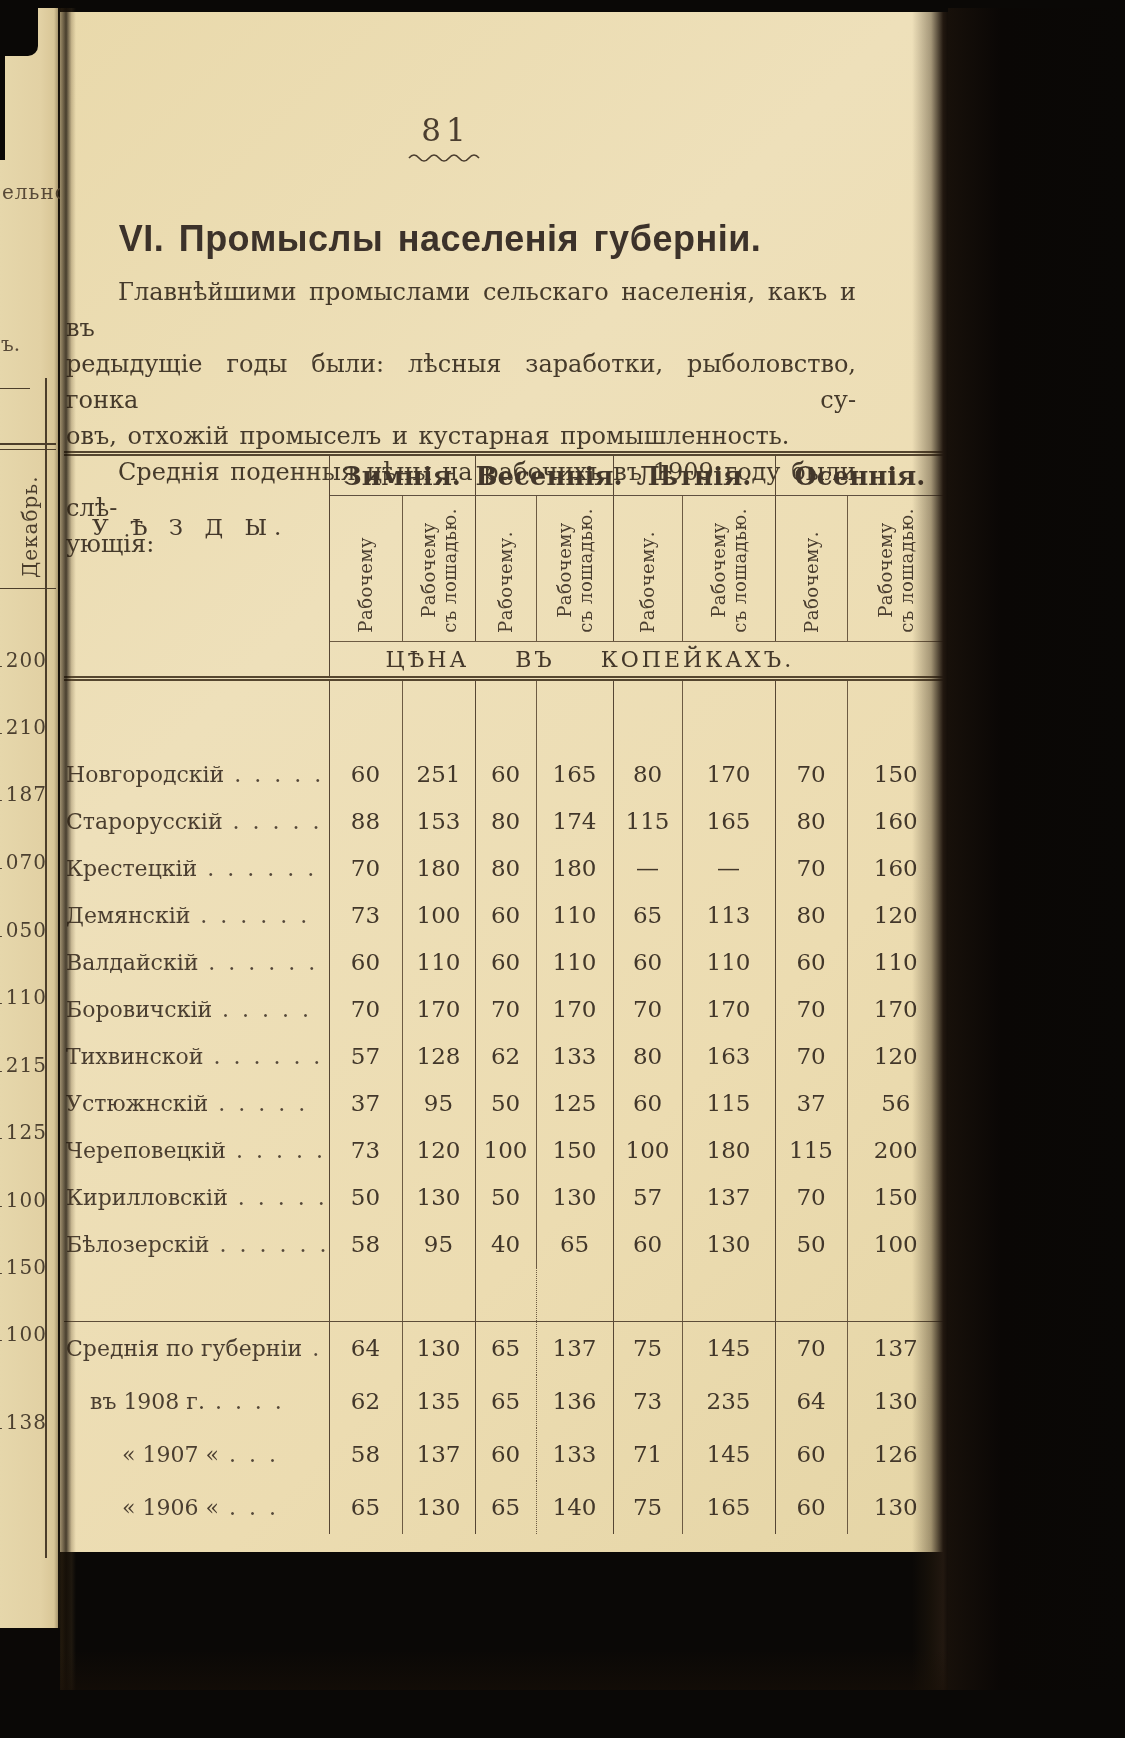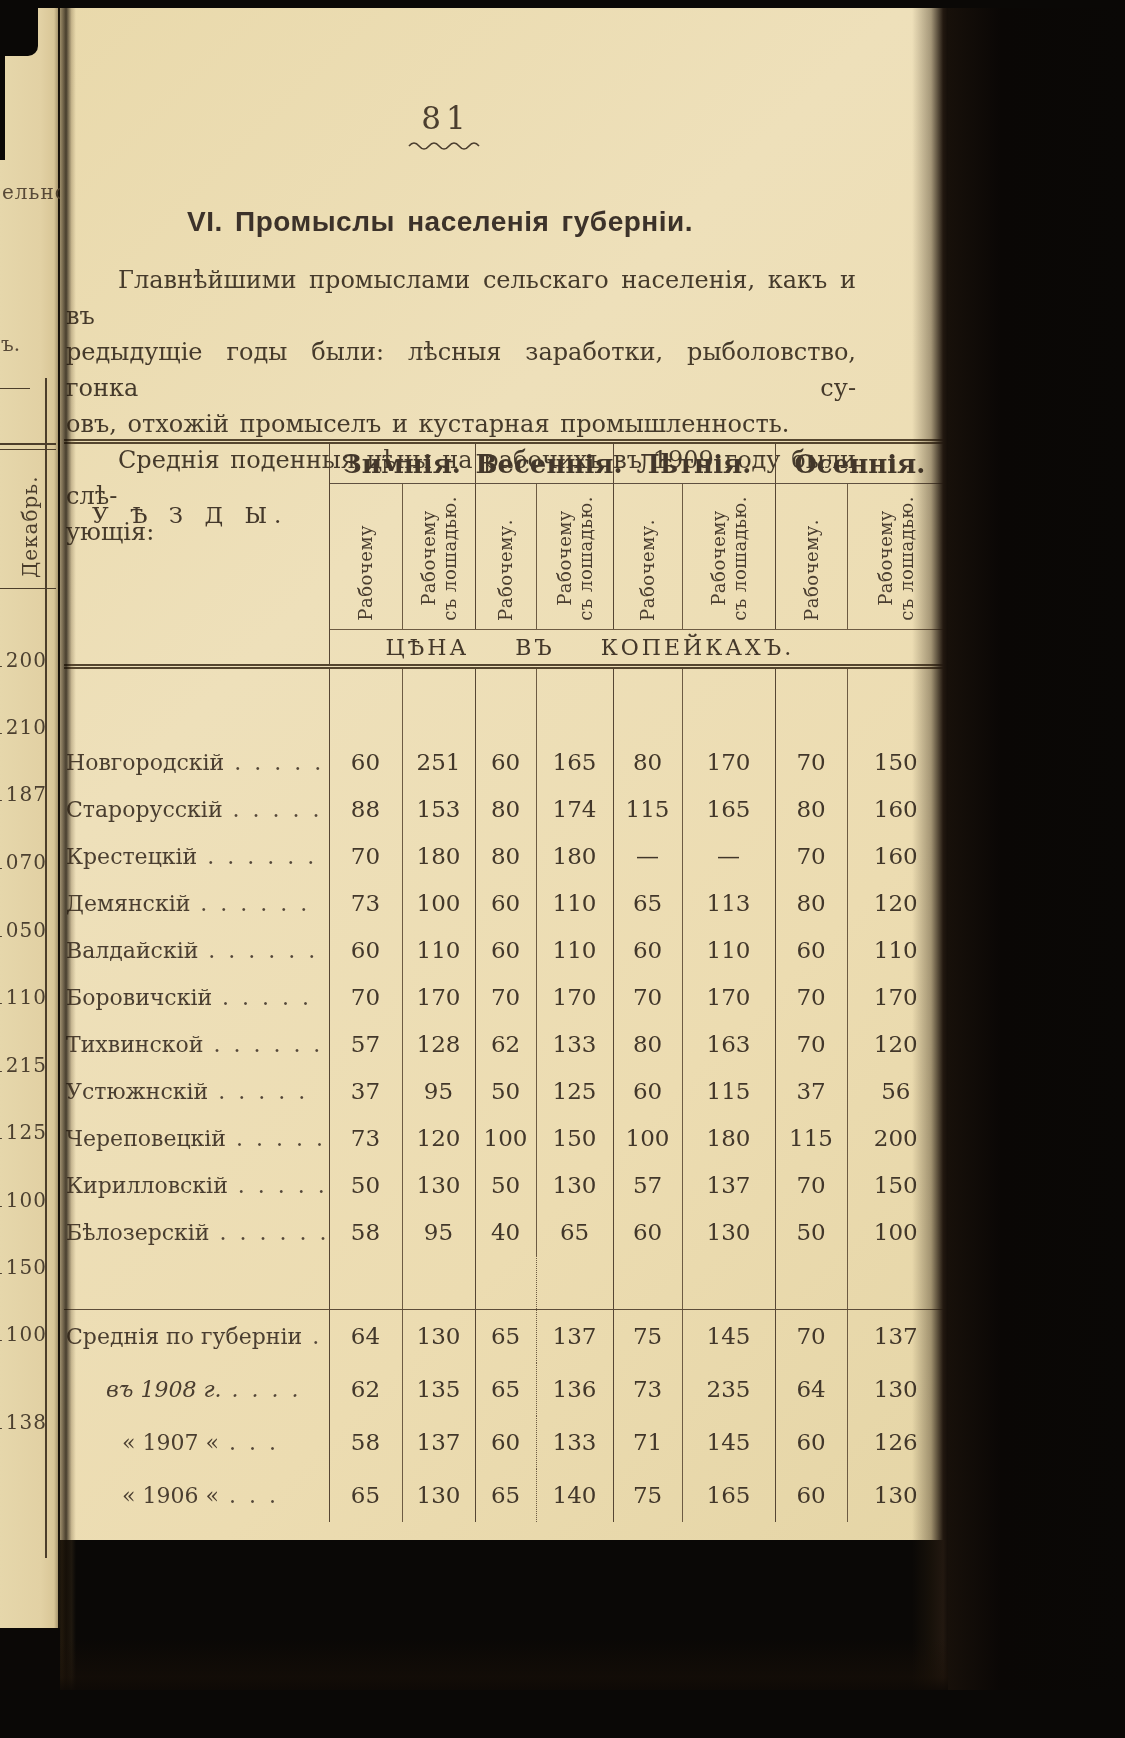"81" .main { top: 0 -> 12px }
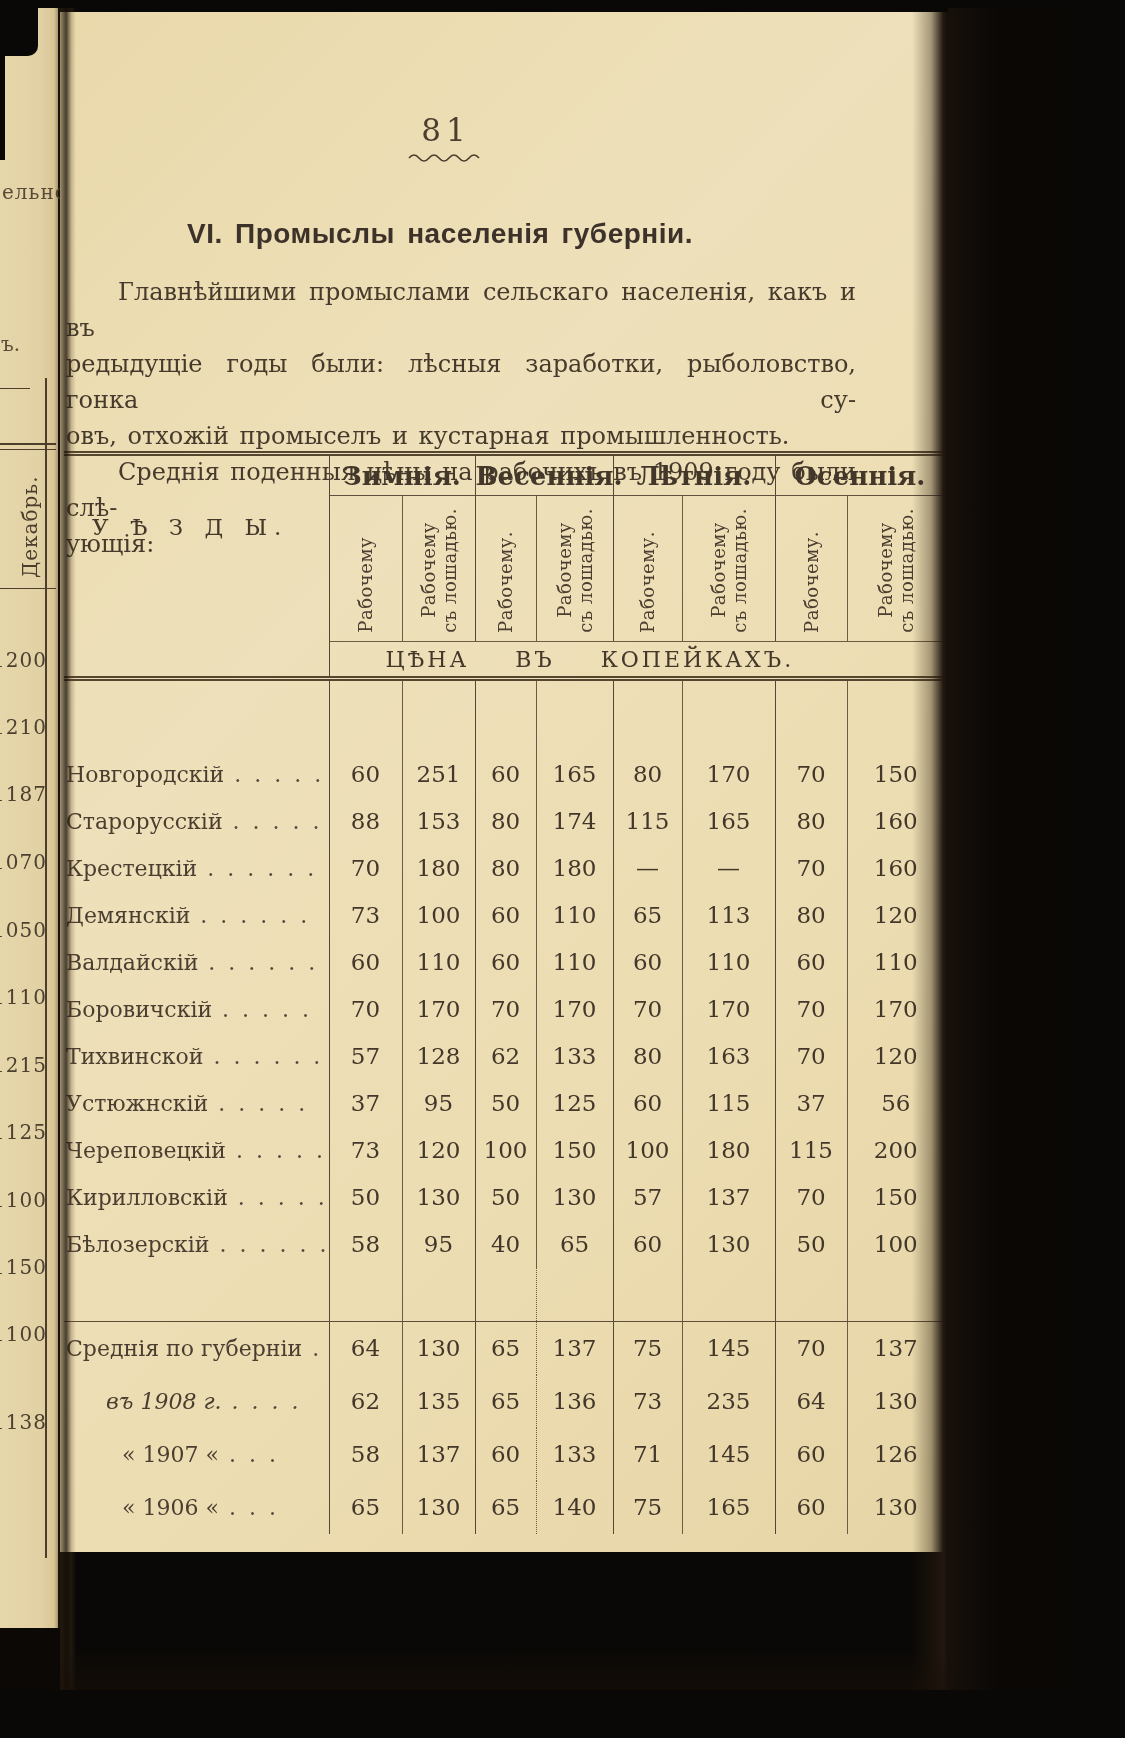"VI. Промыслы населенія губерніи." .title { font-size: 28px -> 36px }
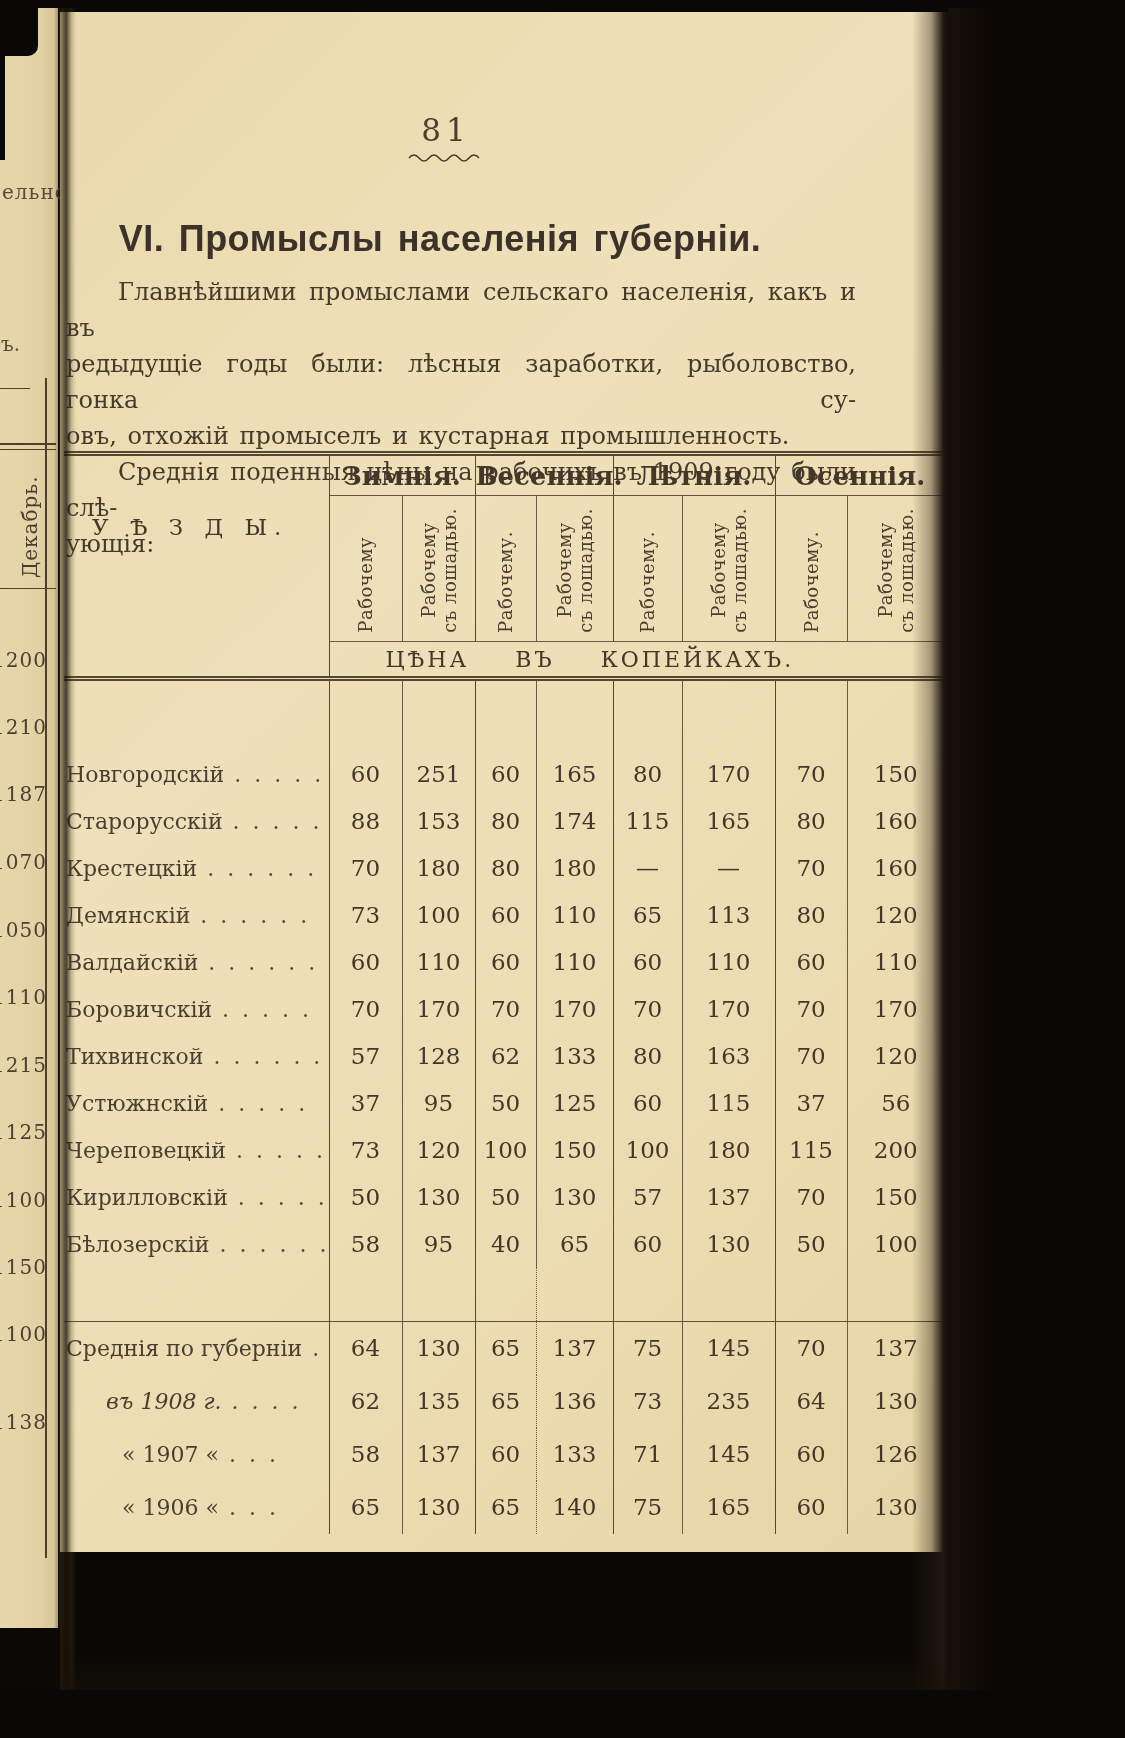"въ 1908 г. . ." tr.summary.s1 td.name { font-style: italic -> none; padding-left: 42px -> 26px }
